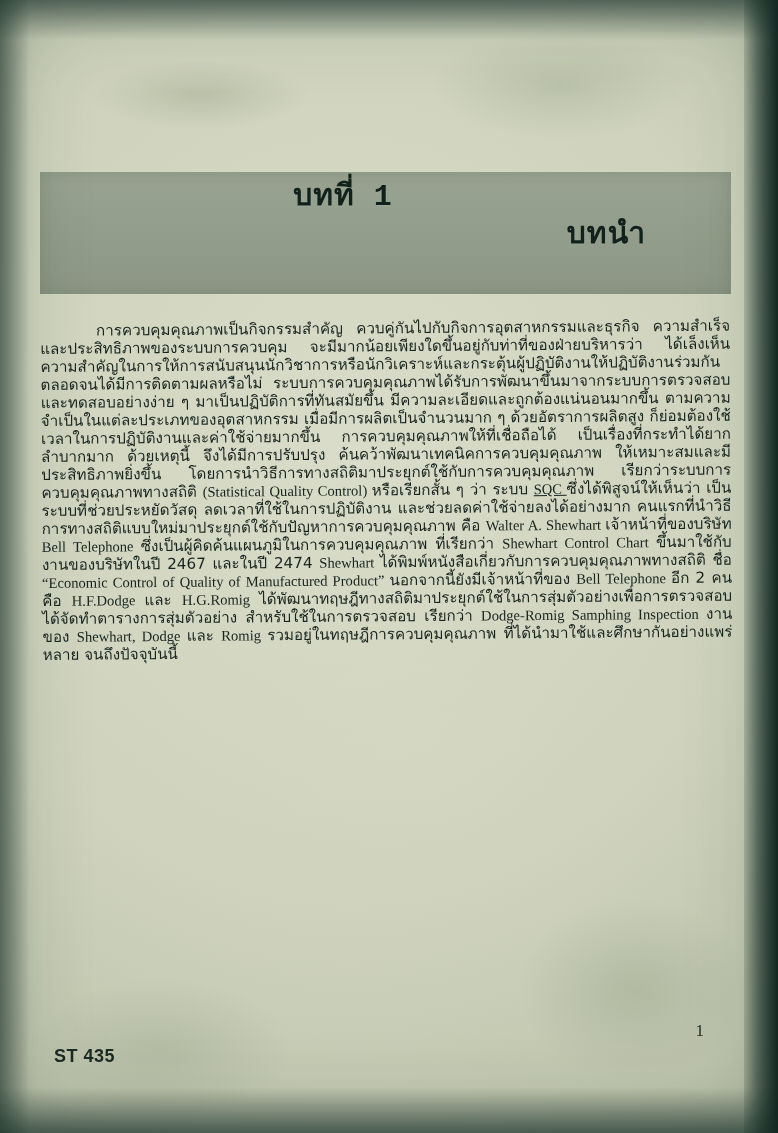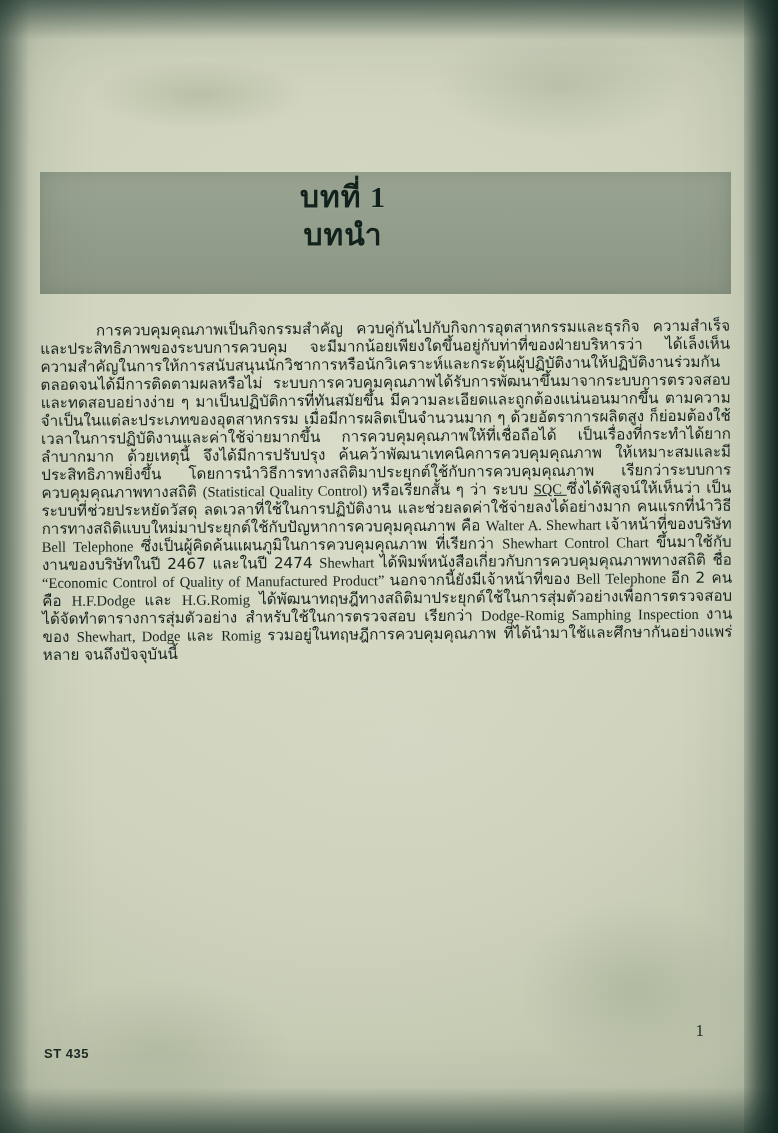"บทที่ 1" #banner-text { font-family: Liberation Serif, serif -> Liberation Mono, monospace }
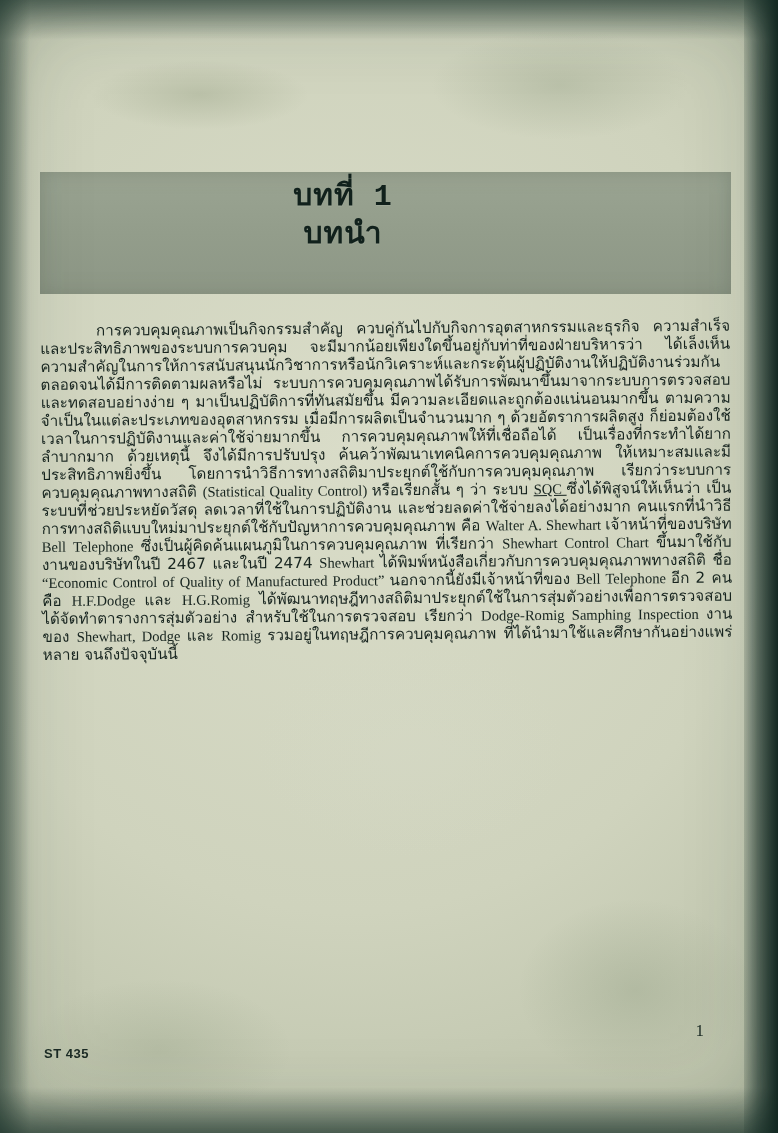"บทนำ" #chapter-title { text-align: none -> right }
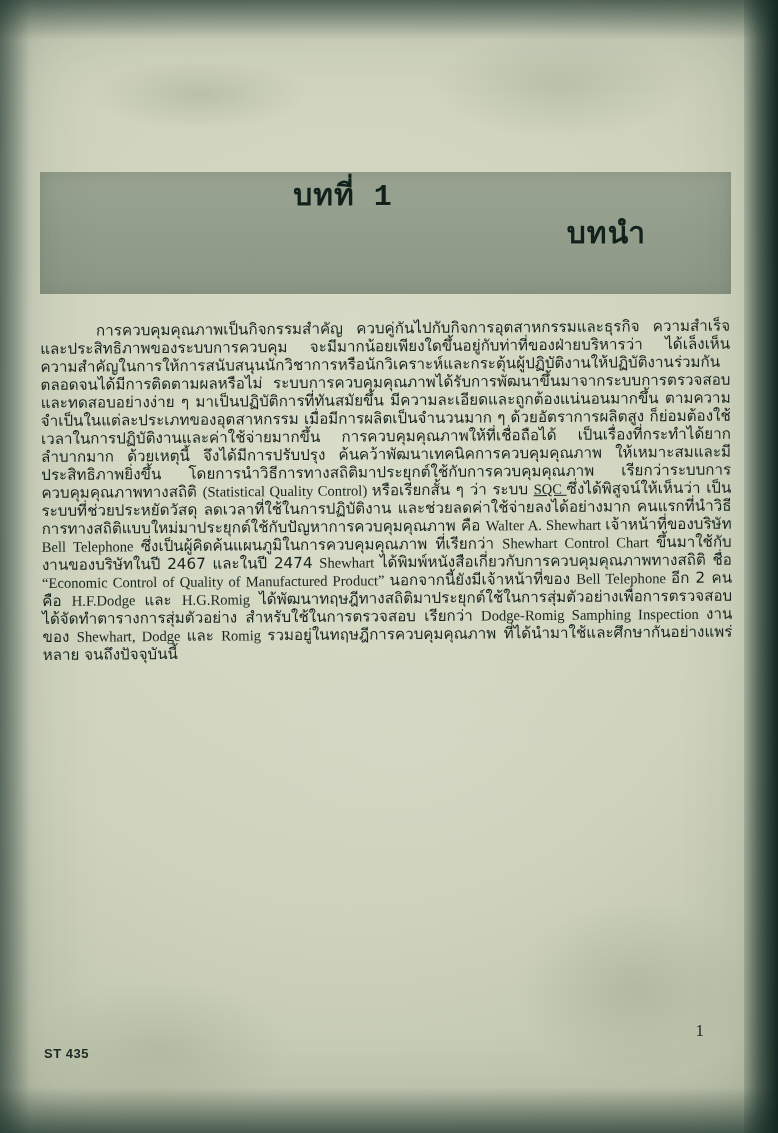"ST 435" #doc-code { font-size: 13px -> 18px; left: 44px -> 54px }
